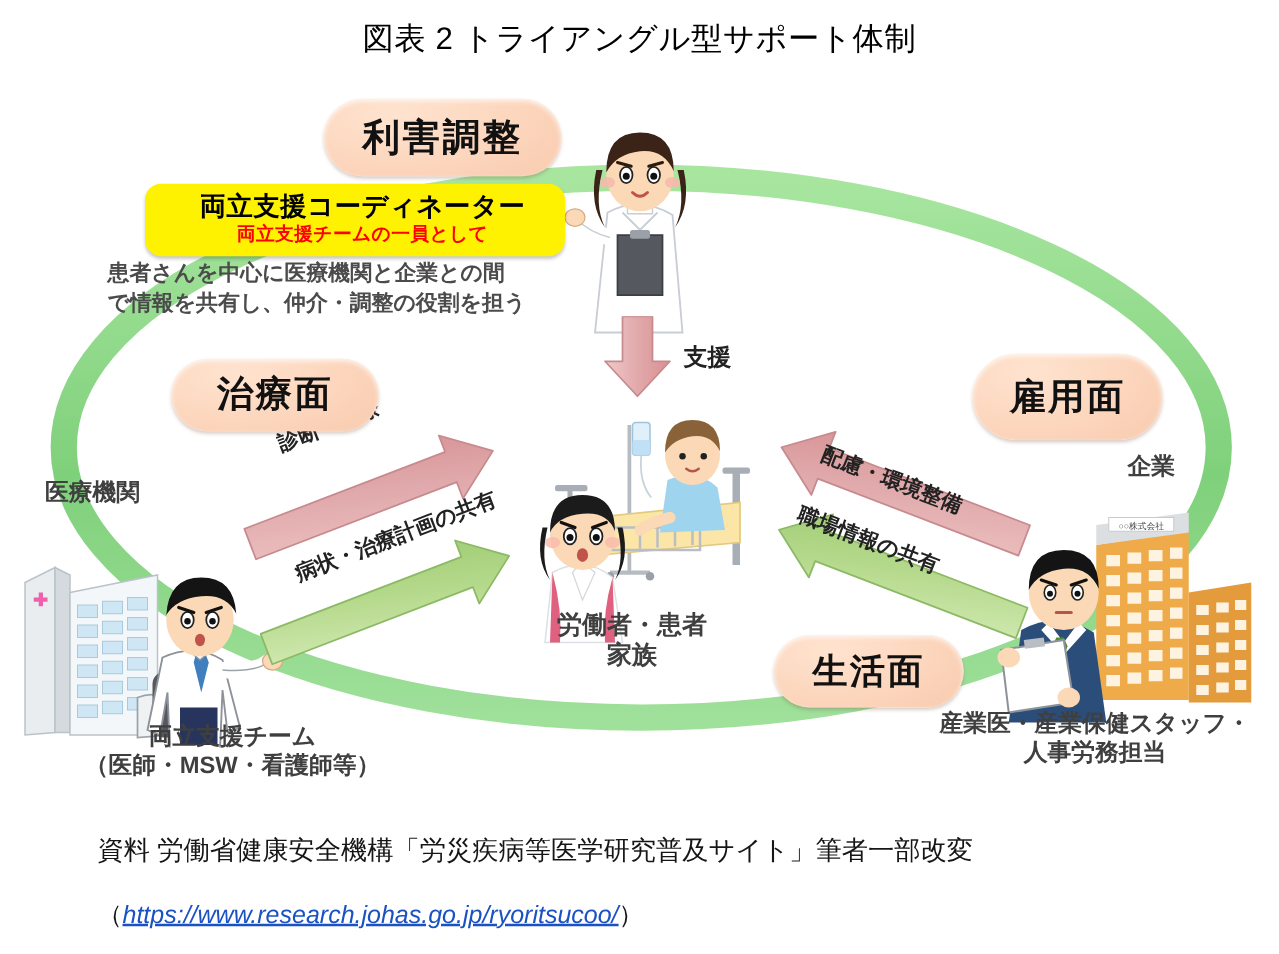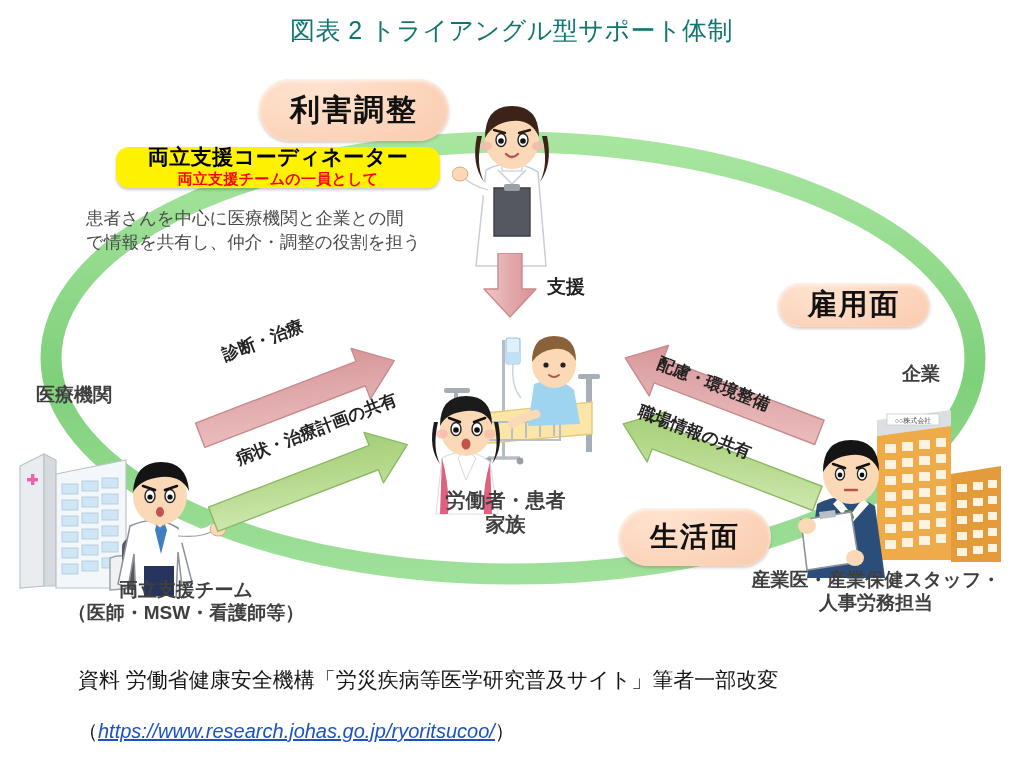"図表 2 トライアングル型サポート体制" #figure-title { color: #0f766e -> #000000 }
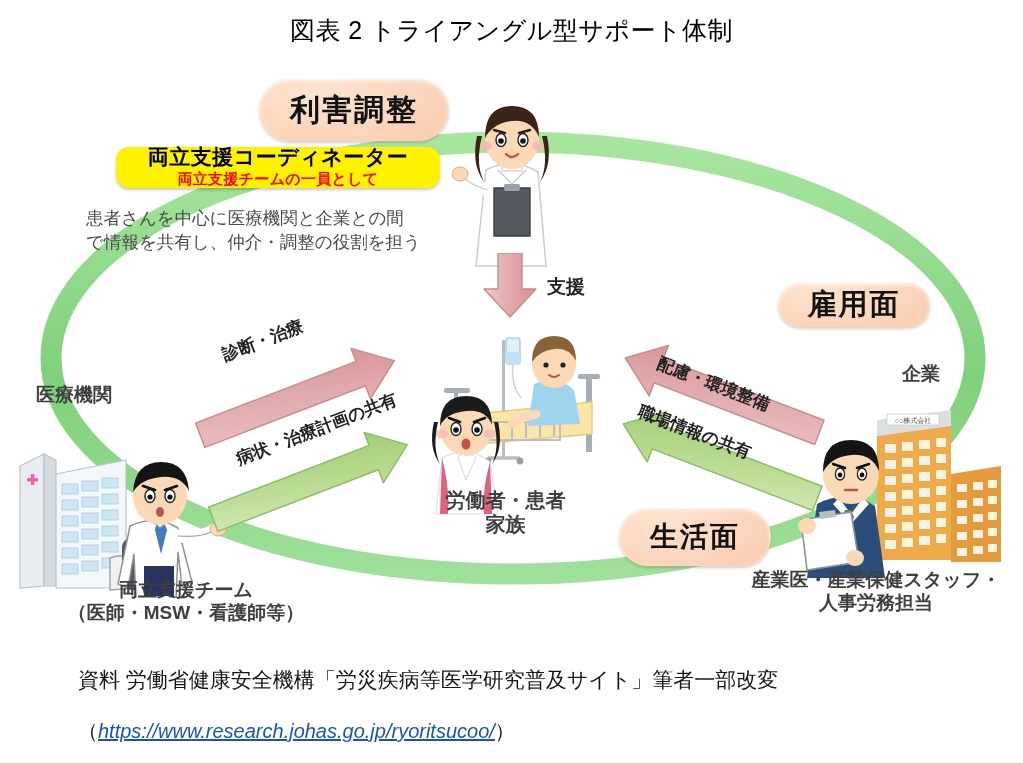"両立支援コーディネーター" #coordinator-box { height: 41px -> 58px; padding-left: none -> 12px }
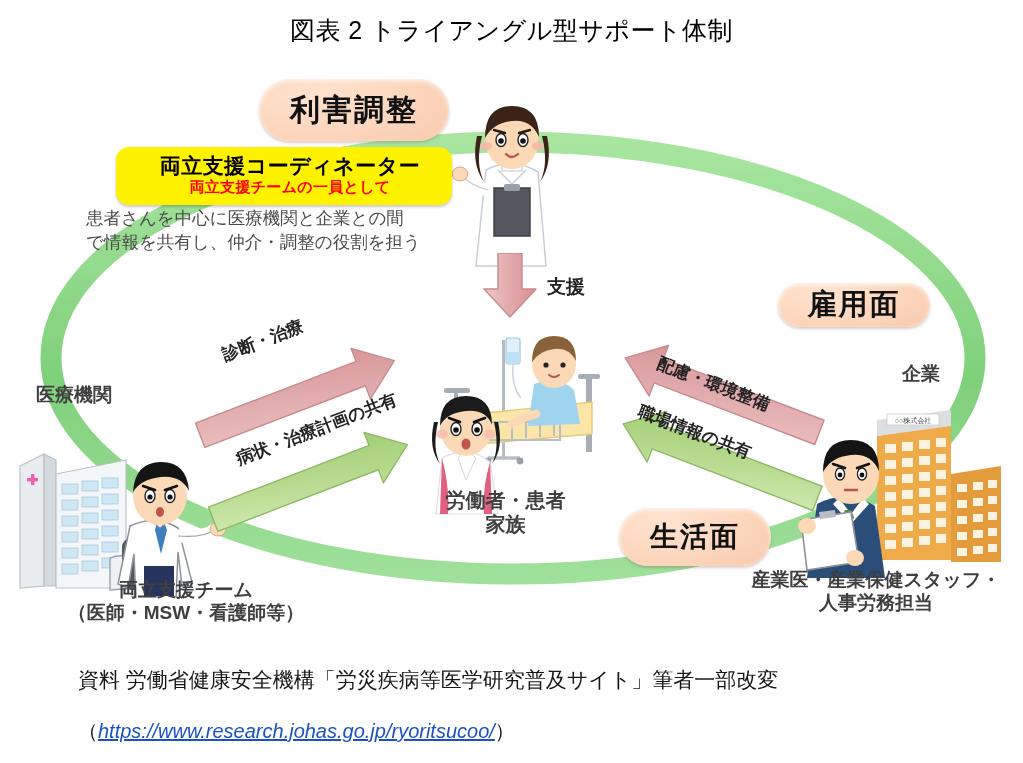"患者さんを中心に医療機関と企業との間" #coordinator-desc { font-weight: 400 -> 700 }
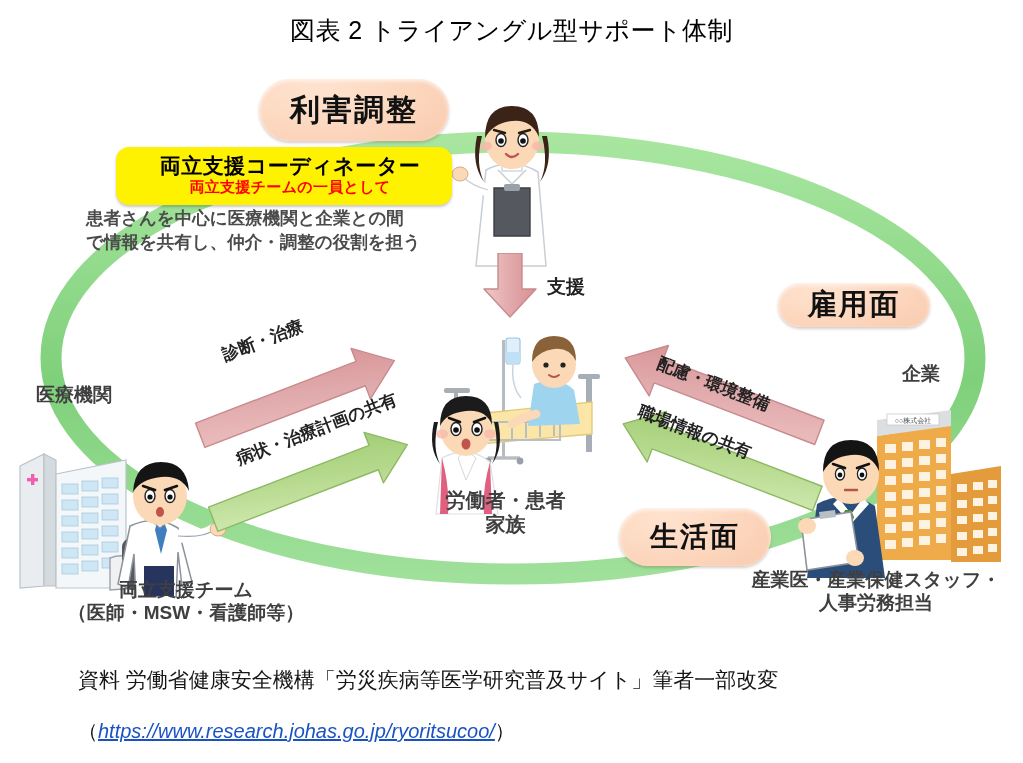"治療面" div.abs { html: none -> <div>治療面</div> }
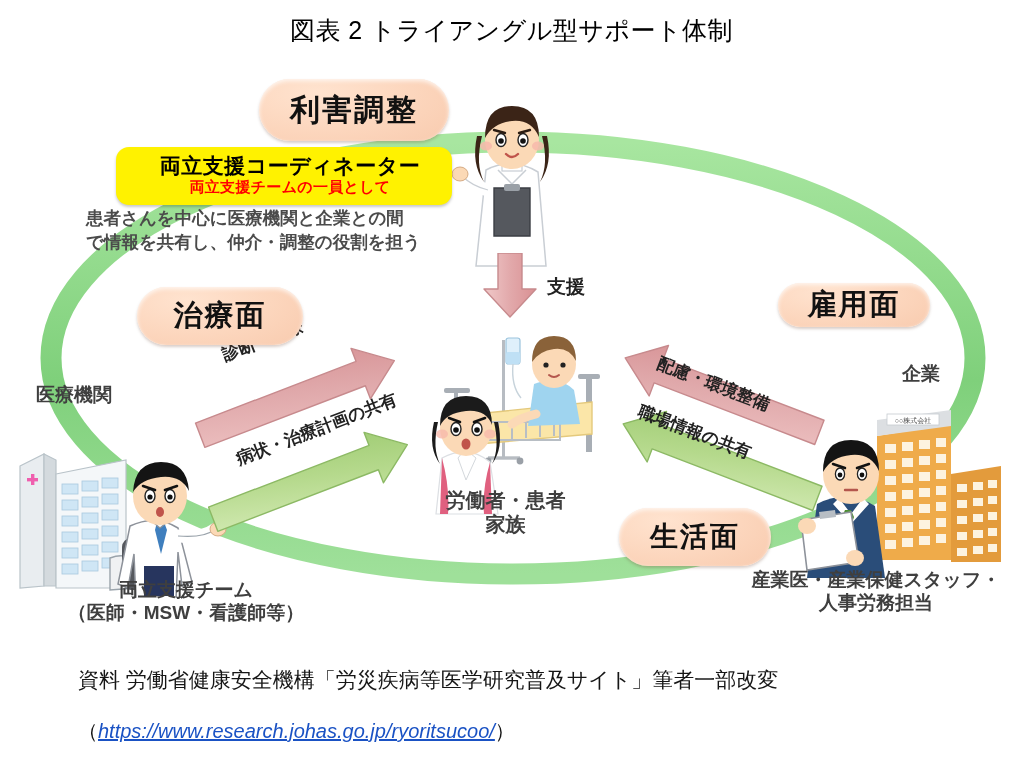"雇用面" #pill-koyo { height: 44px -> 69px }
